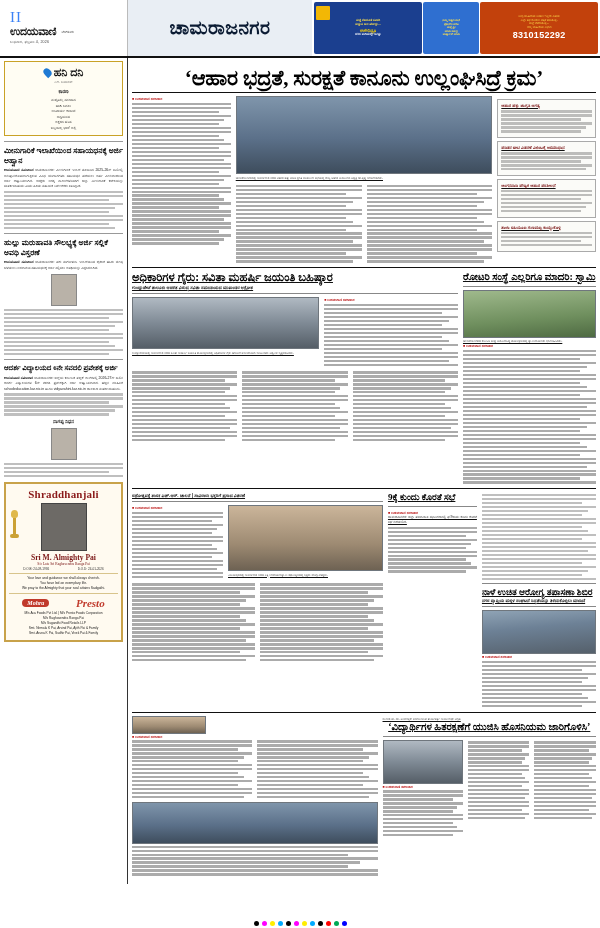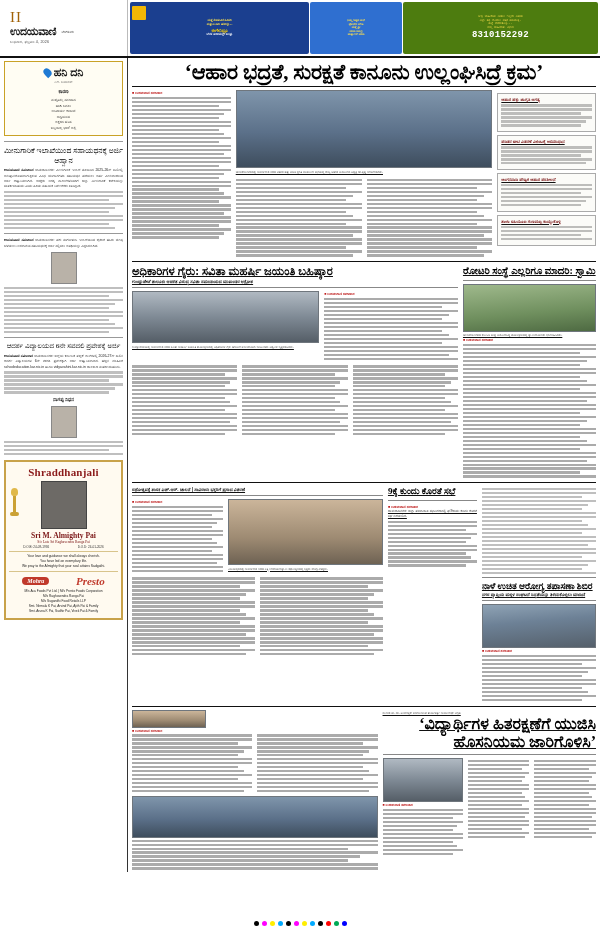"II" .mh-roman { color: #a16207 -> #3b82f6 }
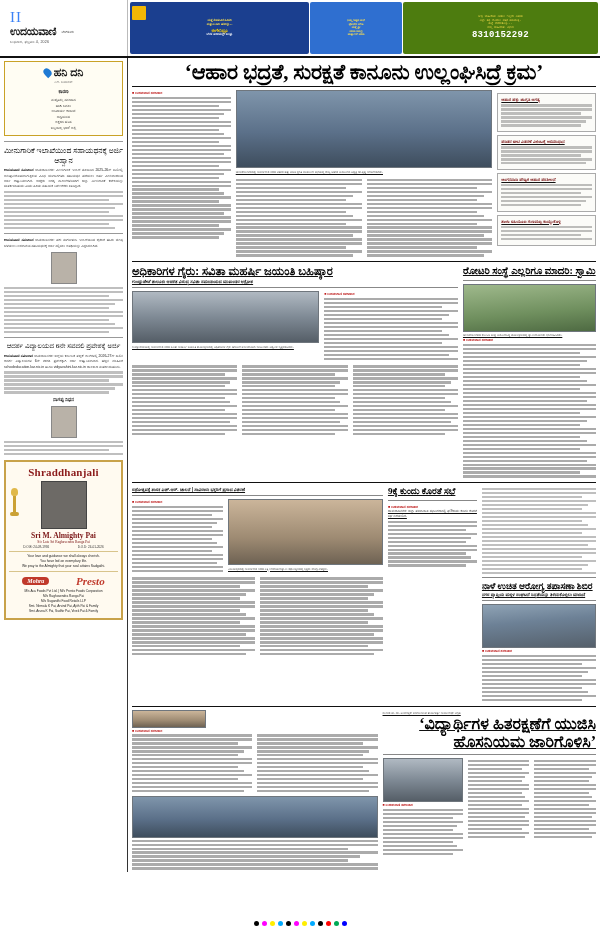"ಚಾಮರಾಜನಗರ" div.mh-edition { html: none -> <div>ಚಾಮರಾಜನಗರ</div> }
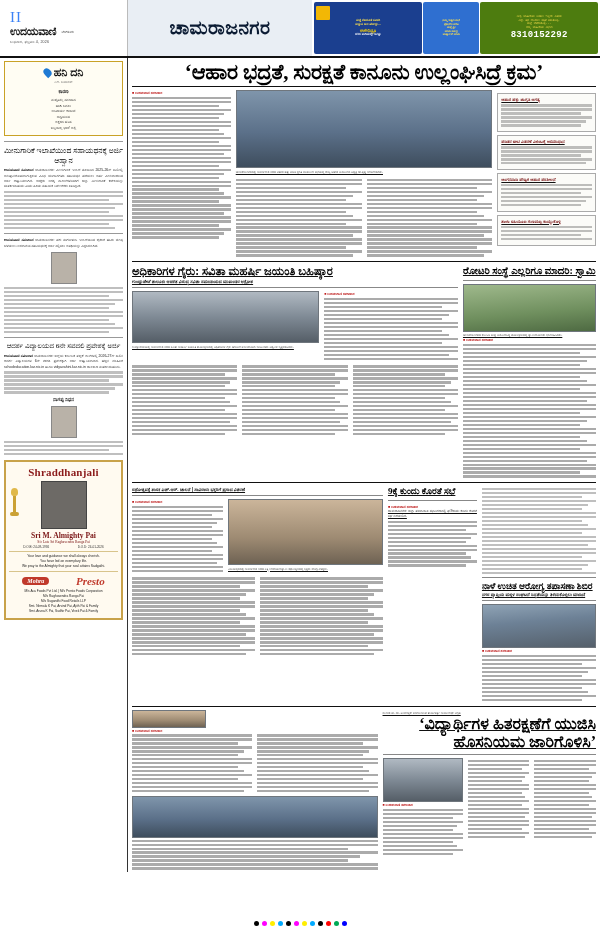"8310152292" .ad-c { background: #4d7c0f -> #c2410c; font-family: Liberation Mono, monospace -> none }
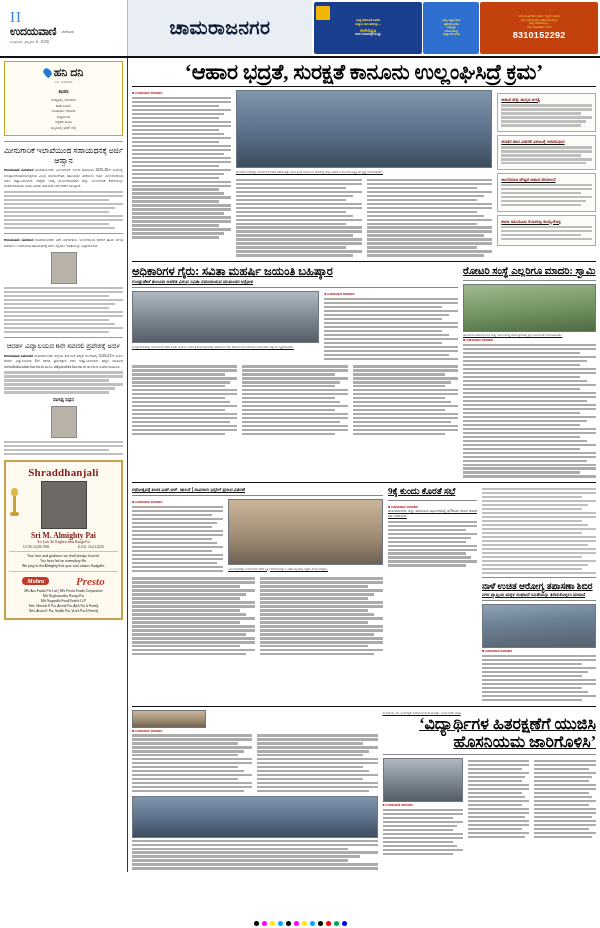"‘ಆಹಾರ ಭದ್ರತೆ, ಸುರಕ್ಷತೆ ಕಾನೂನು" .col-main { padding: 1px 4px -> 7px 4px }
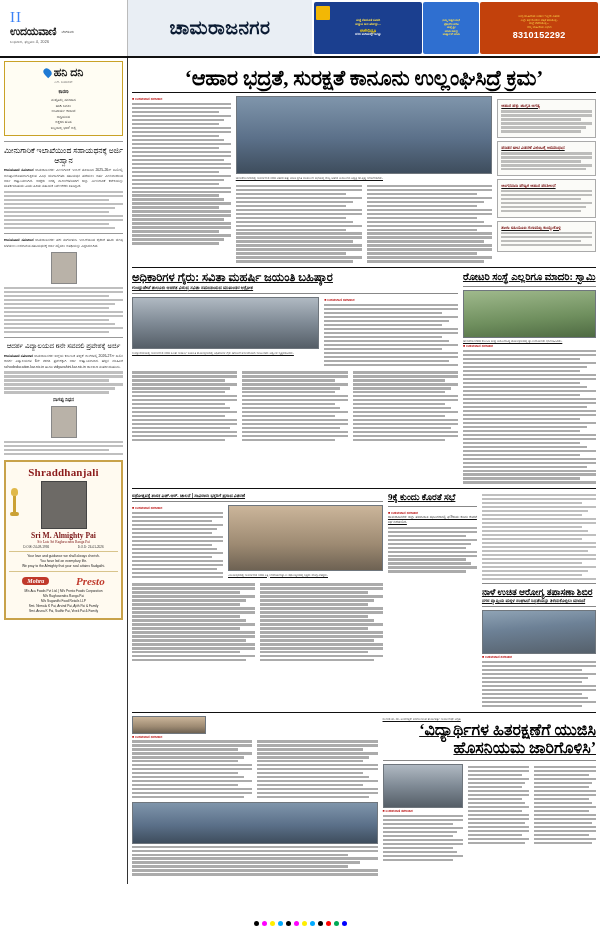"ಮೀನುಗಾರಿಕೆ ಇಲಾಖೆಯಿಂದ ಸಹಾಯಧನಕ್ಕೆ ಅರ್ಜಿ" .l-head { font-weight: normal -> bold; text-align: center -> none }
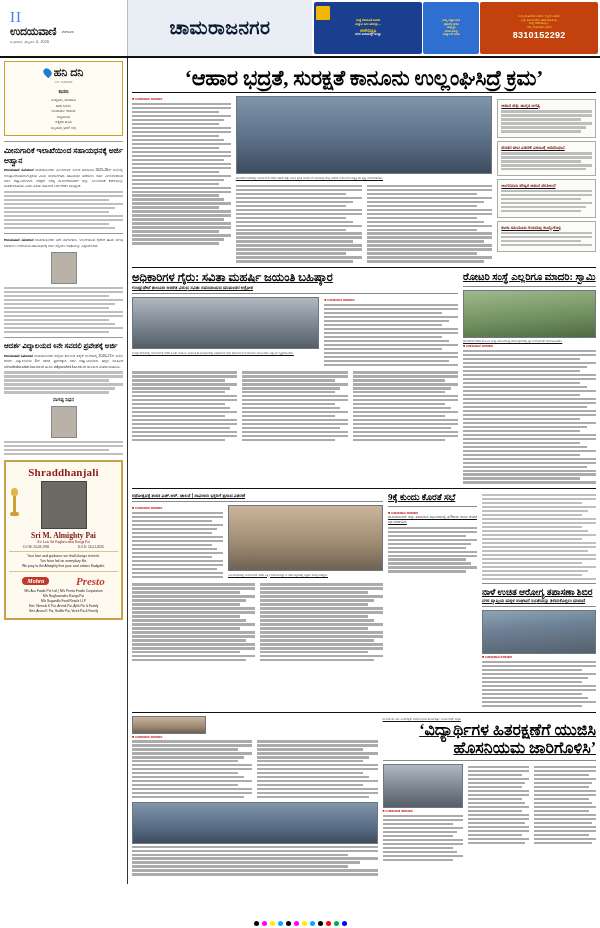"ಹುಲ್ಲು ಮರುಹಾವತಿ ಸೌಲಭ್ಯಕ್ಕೆ ಅರ್ಜಿ ಸಲ್ಲಿಕೆ" div.l-head { html: none -> <div>ಹುಲ್ಲು ಮರುಹಾವತಿ ಸೌಲಭ್ಯಕ್ಕೆ ಅರ್ಜಿ ಸಲ್ಲಿಕೆ ಅವಧಿ ವಿಸ್ತರಣೆ</div> }
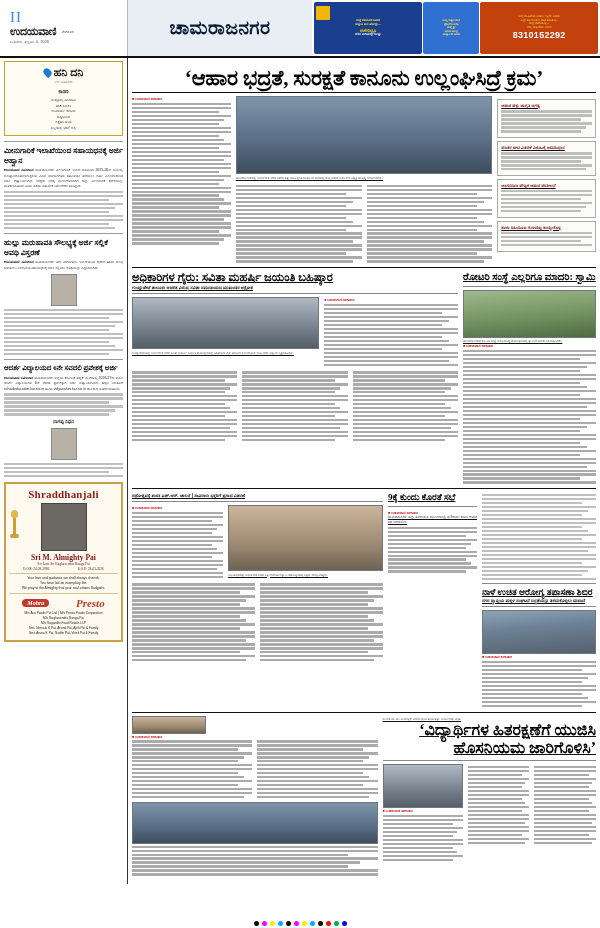"‘ವಿದ್ಯಾರ್ಥಿಗಳ ಹಿತರಕ್ಷಣೆಗೆ ಯುಜಿಸಿ ಹೊಸನಿಯಮ" div.sechead { font-size: 16px -> 10px; text-align: right -> center }
